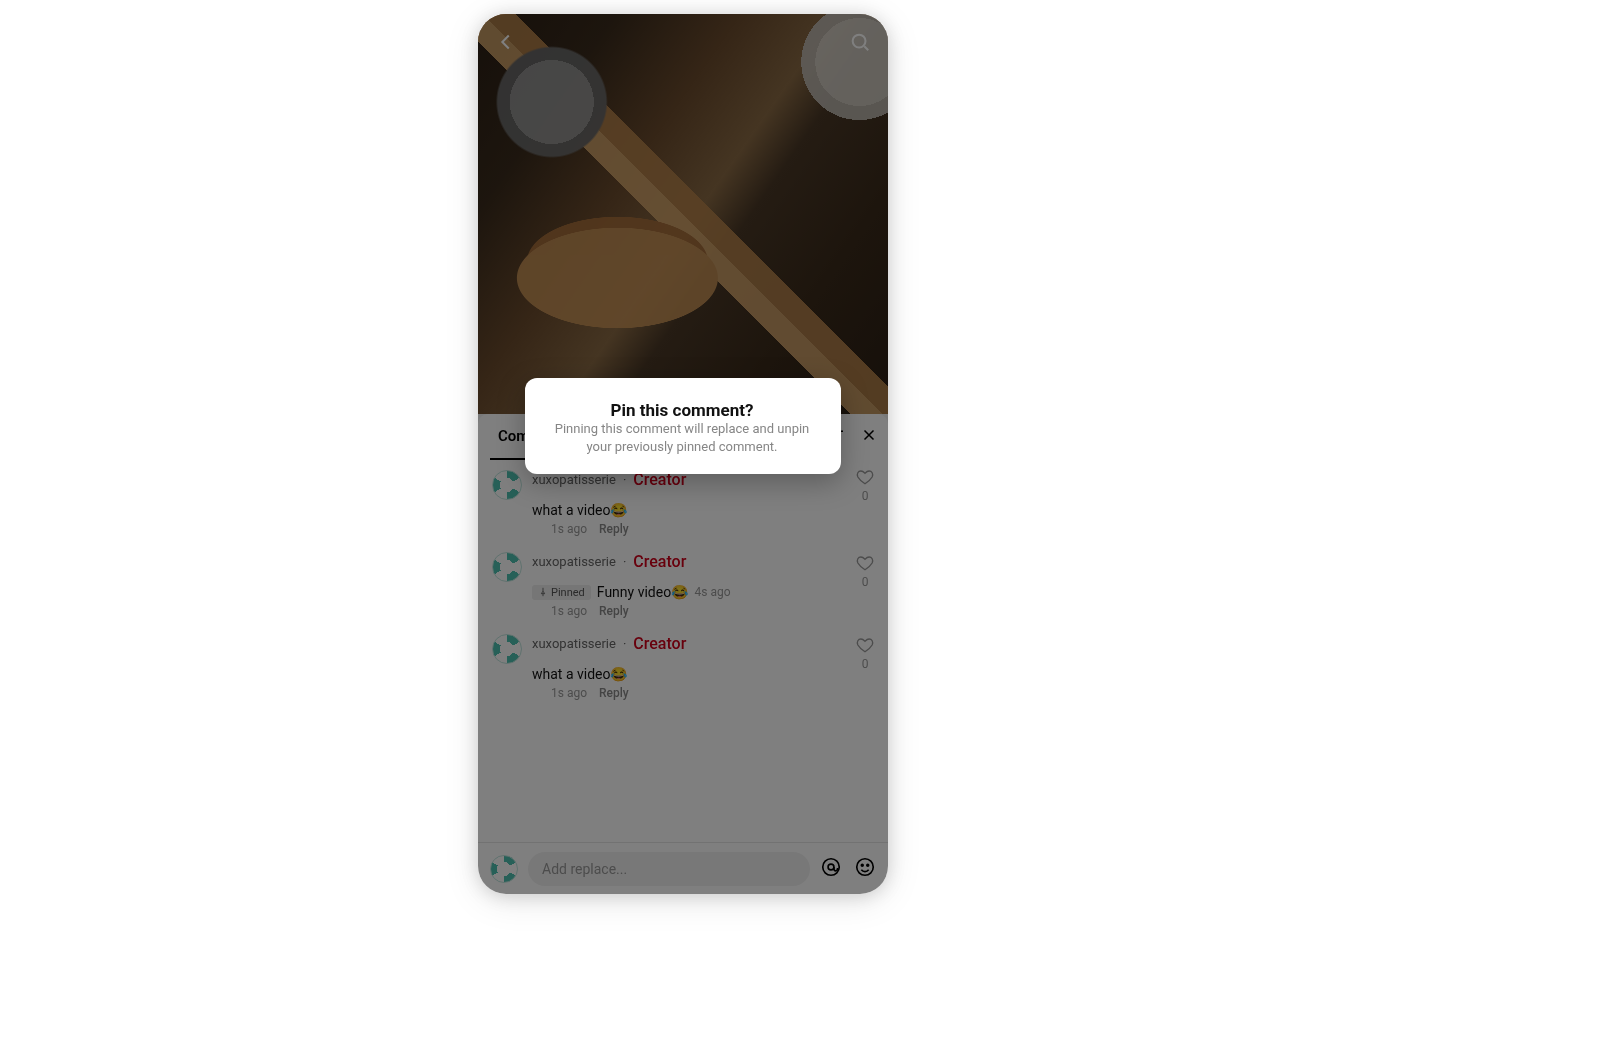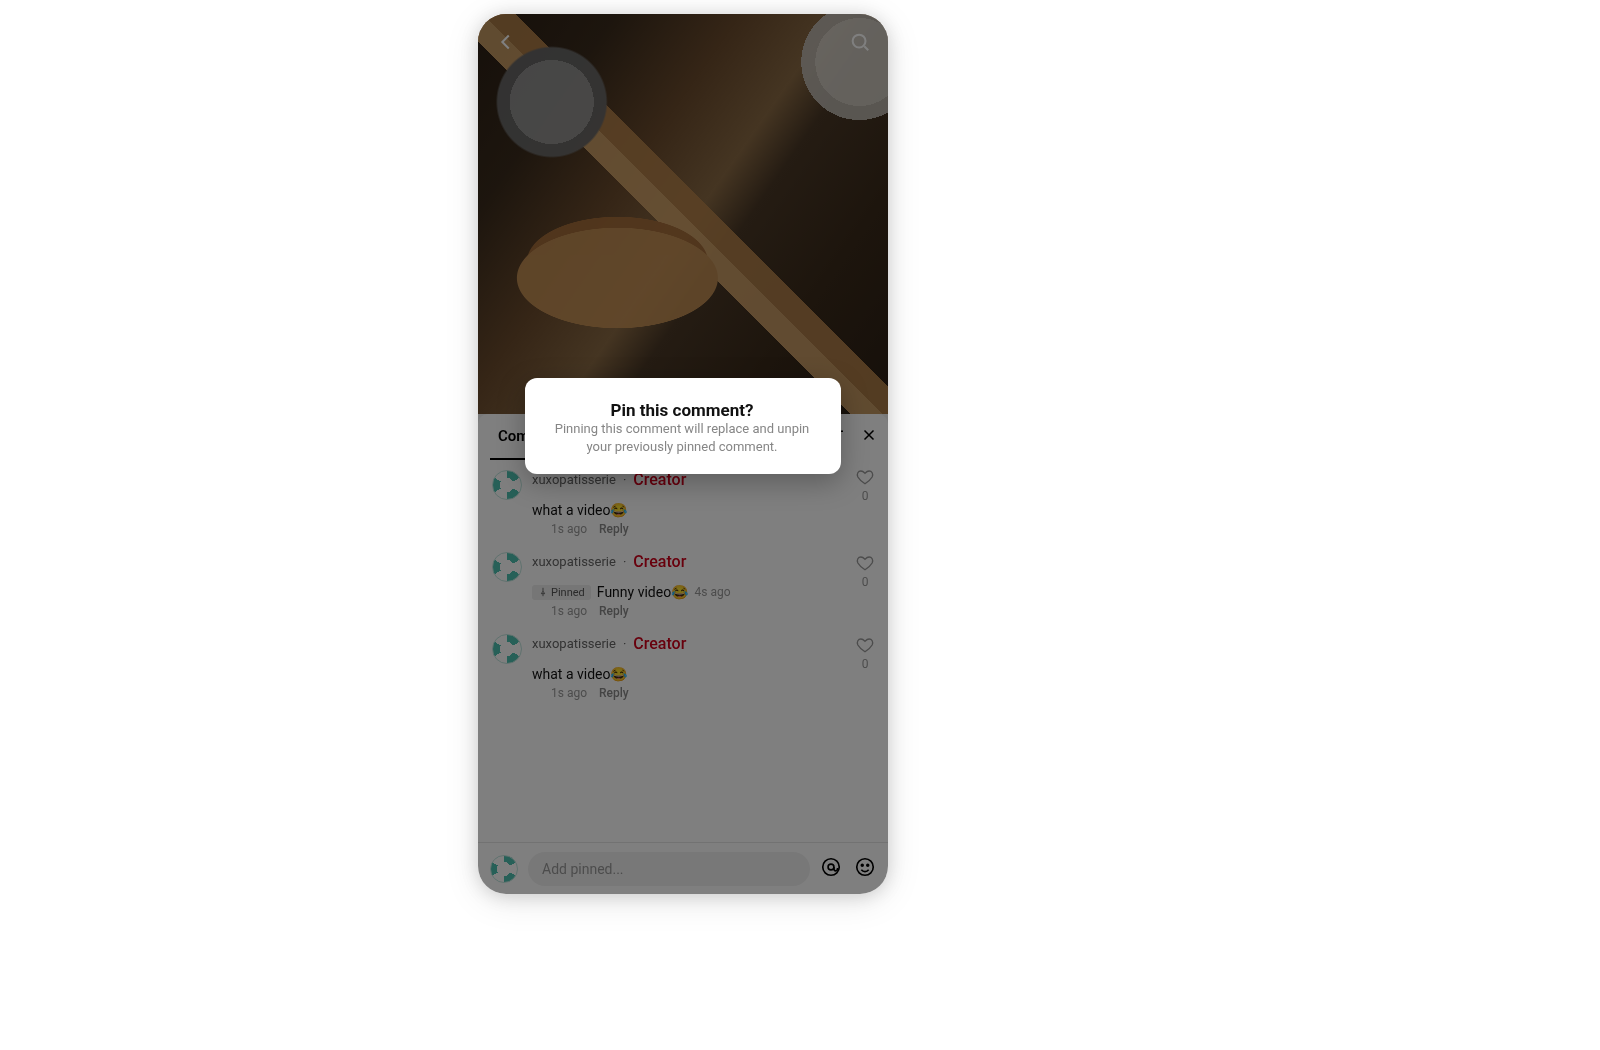"Add pinned..." span { text: pinned -> replace }
